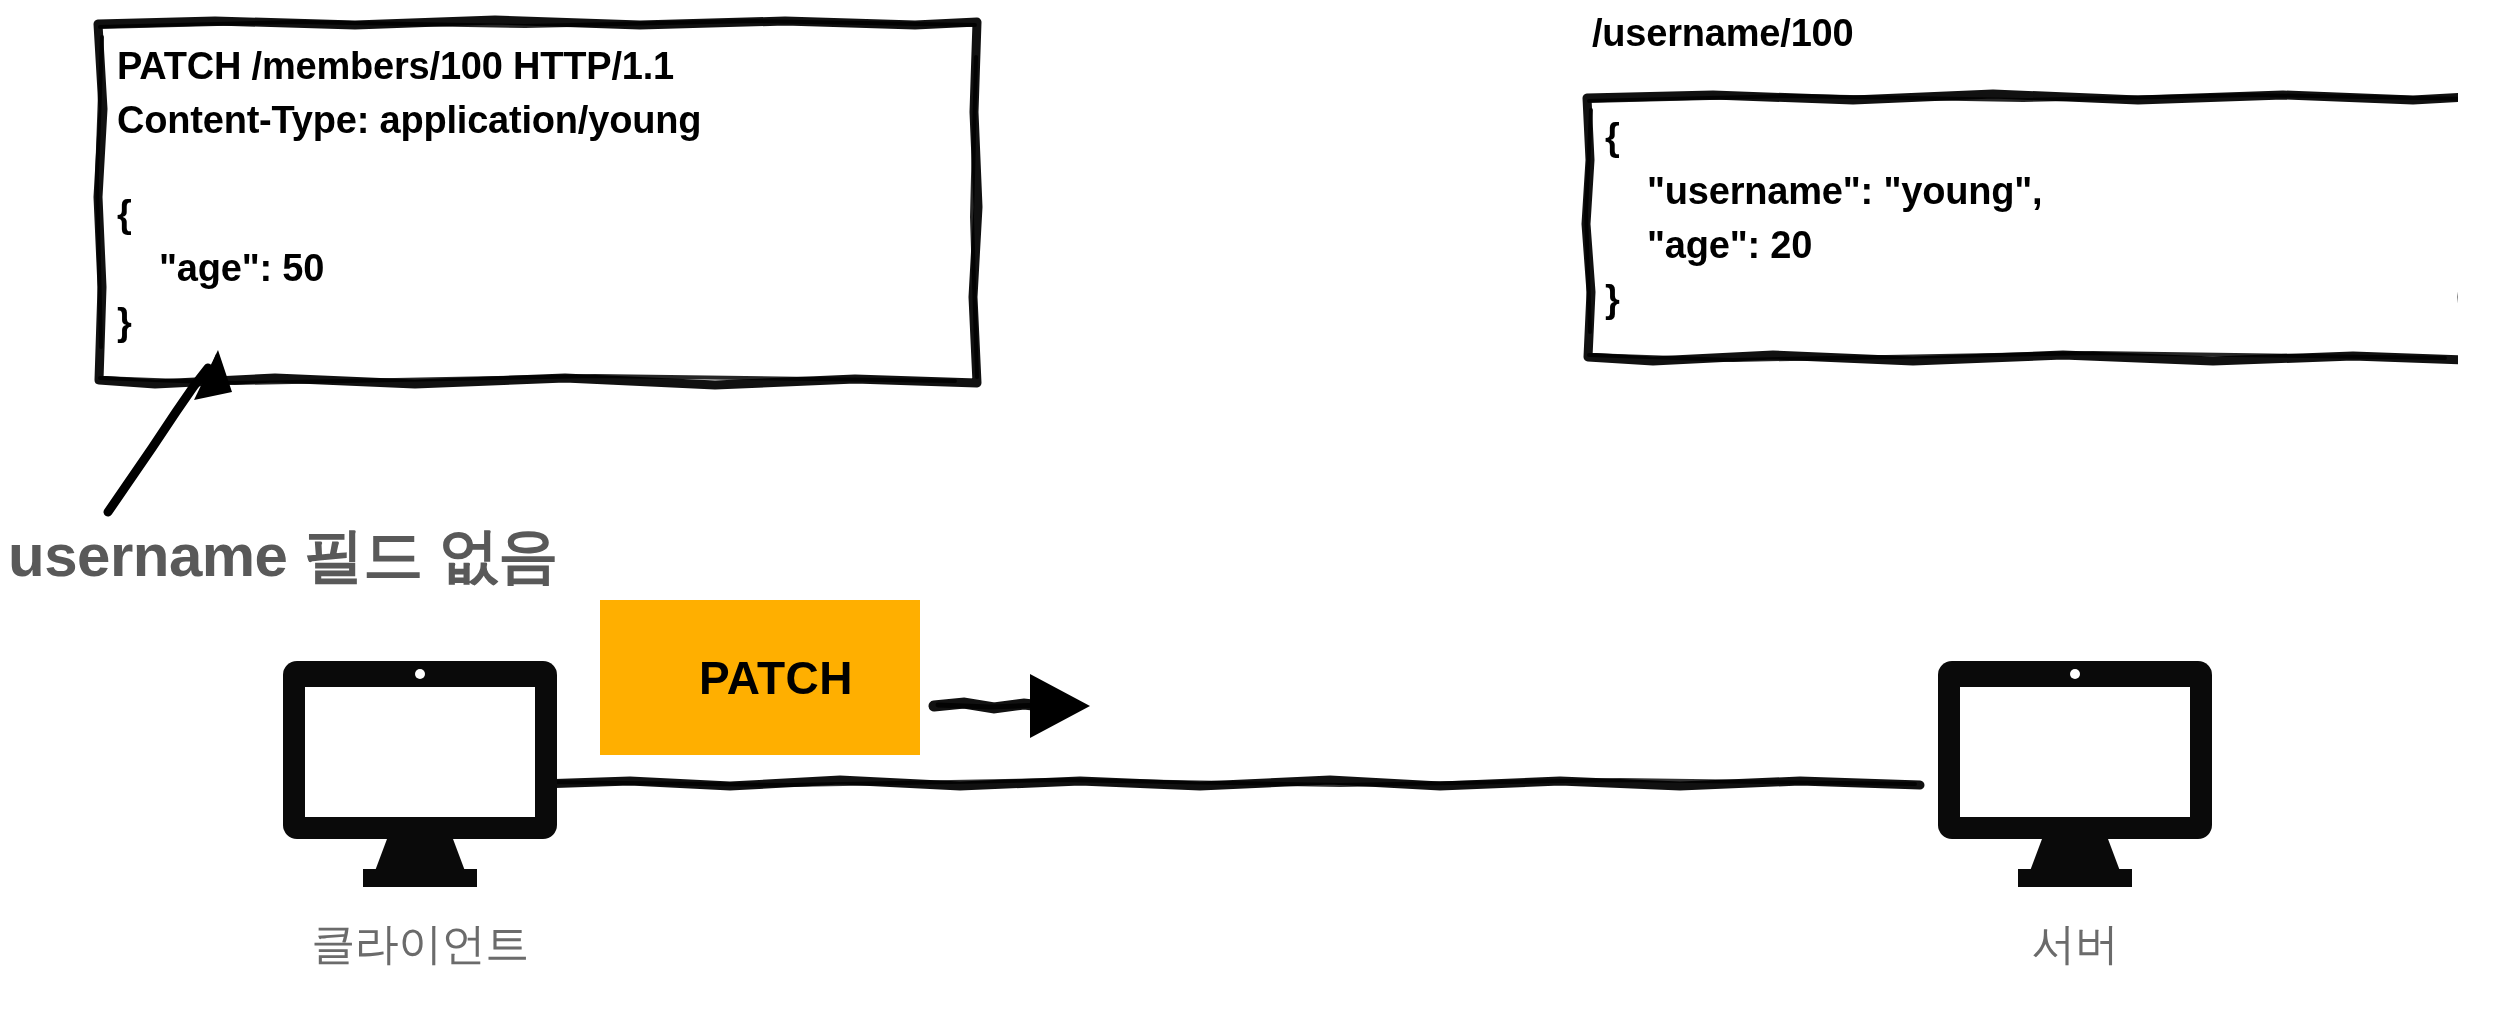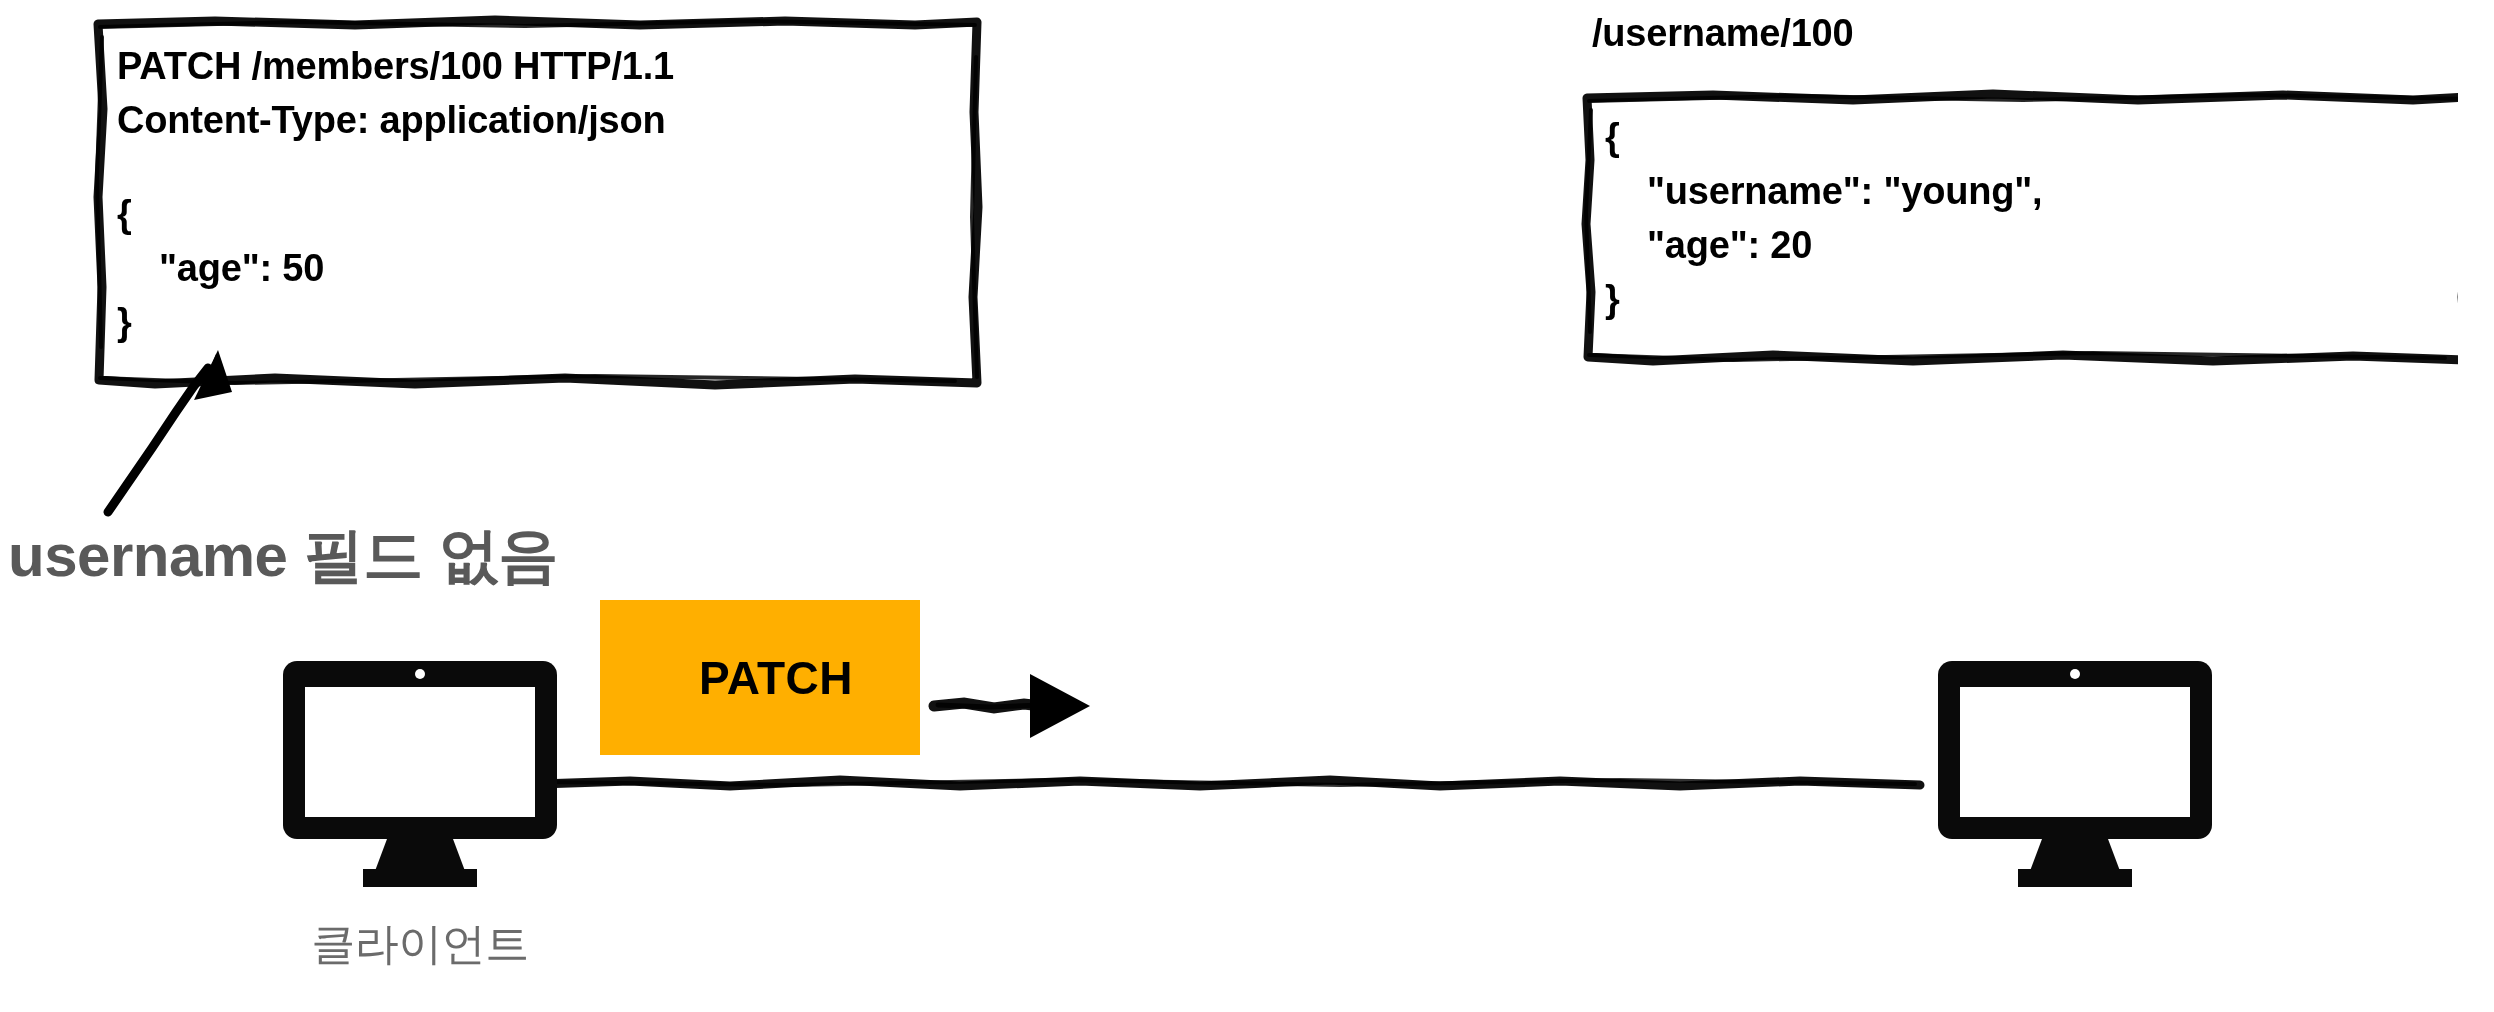"Content-Type: application/json" div.code-line { text: application/json -> application/young }
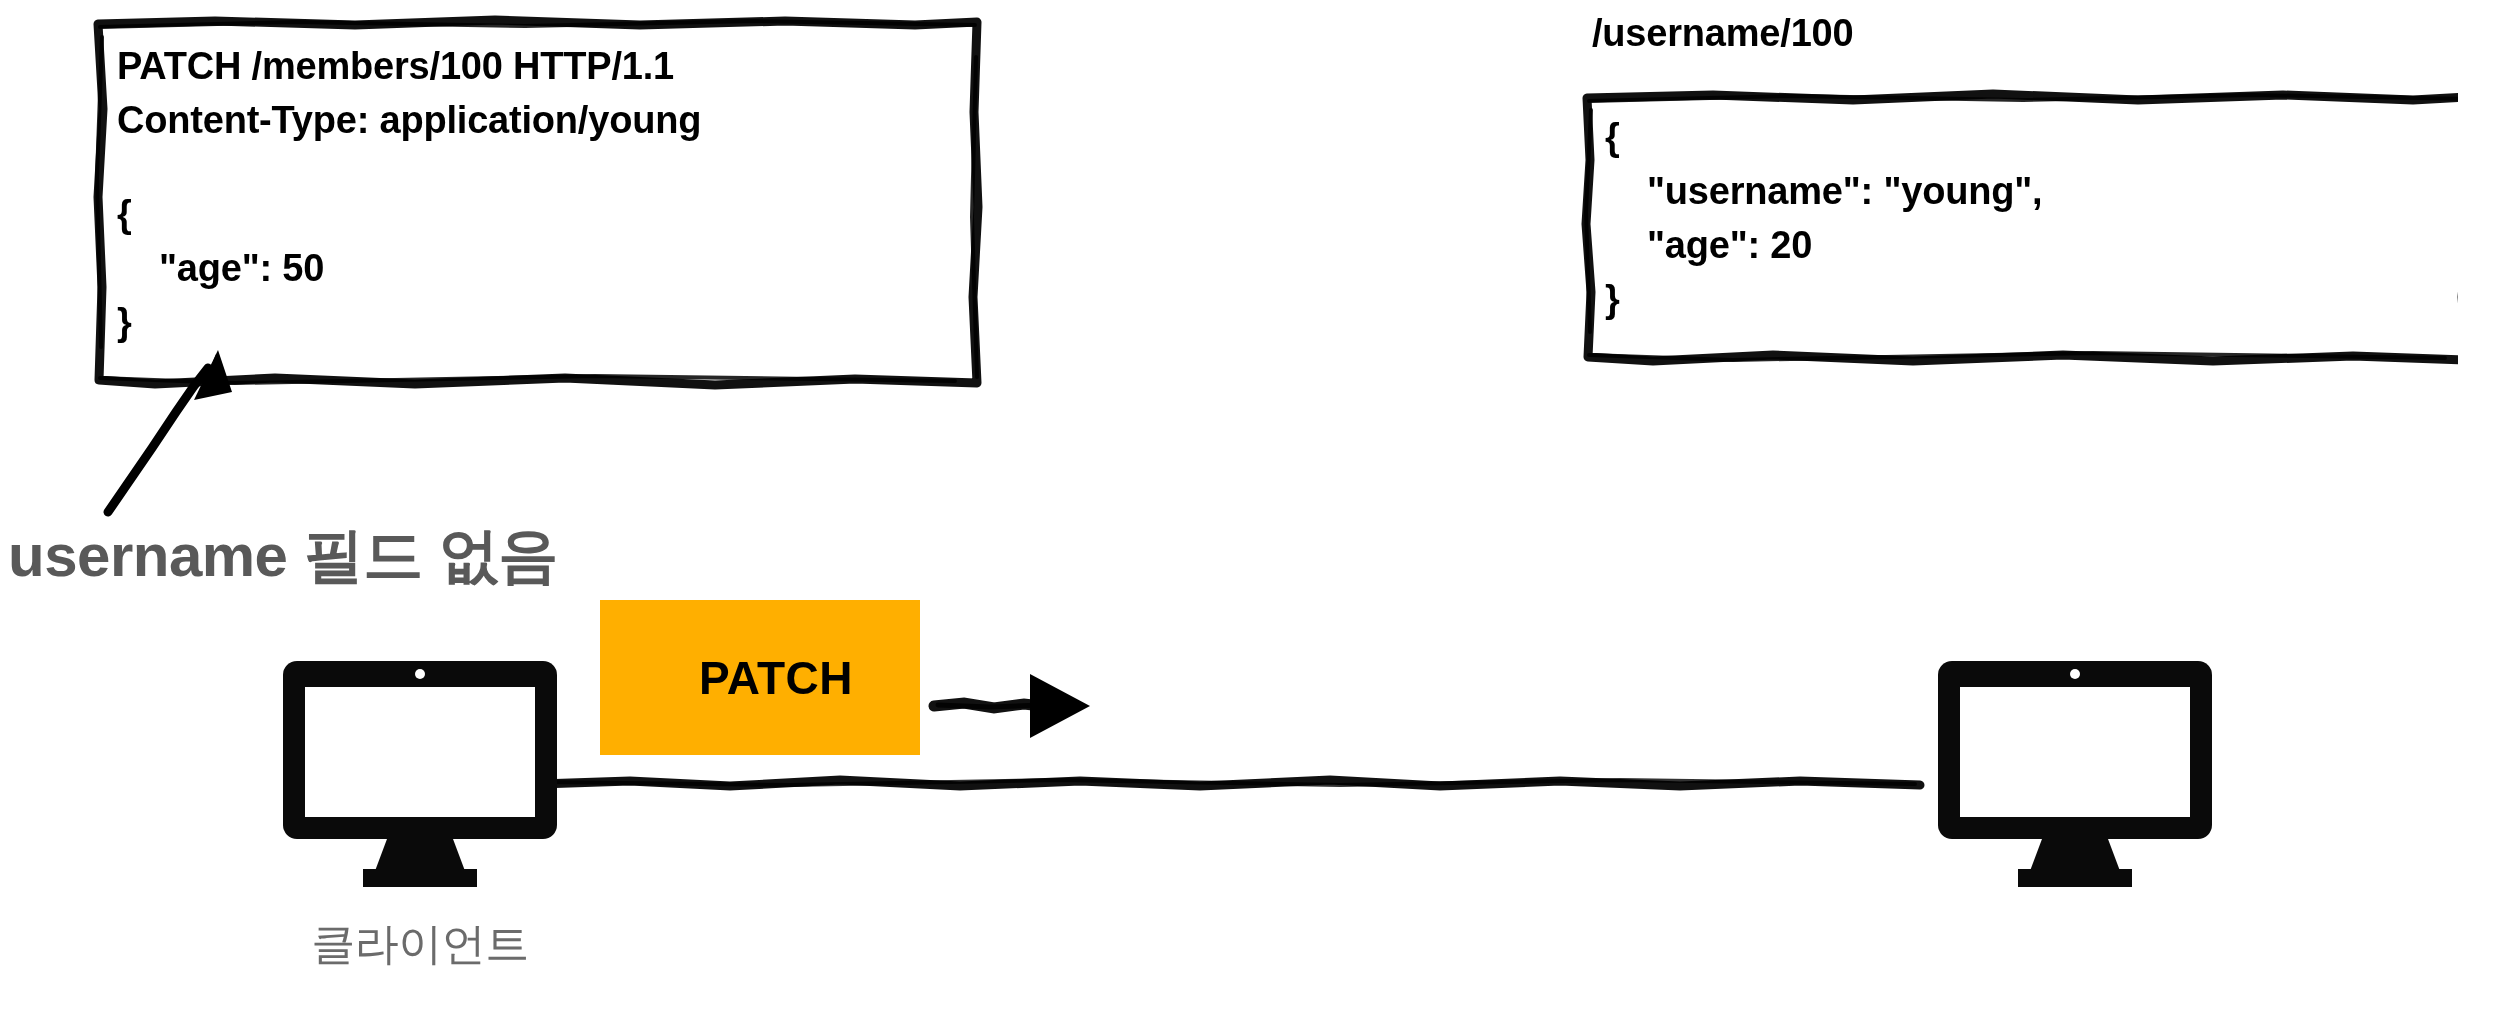"서버" div.node-label { html: none -> <div>서버</div> }
